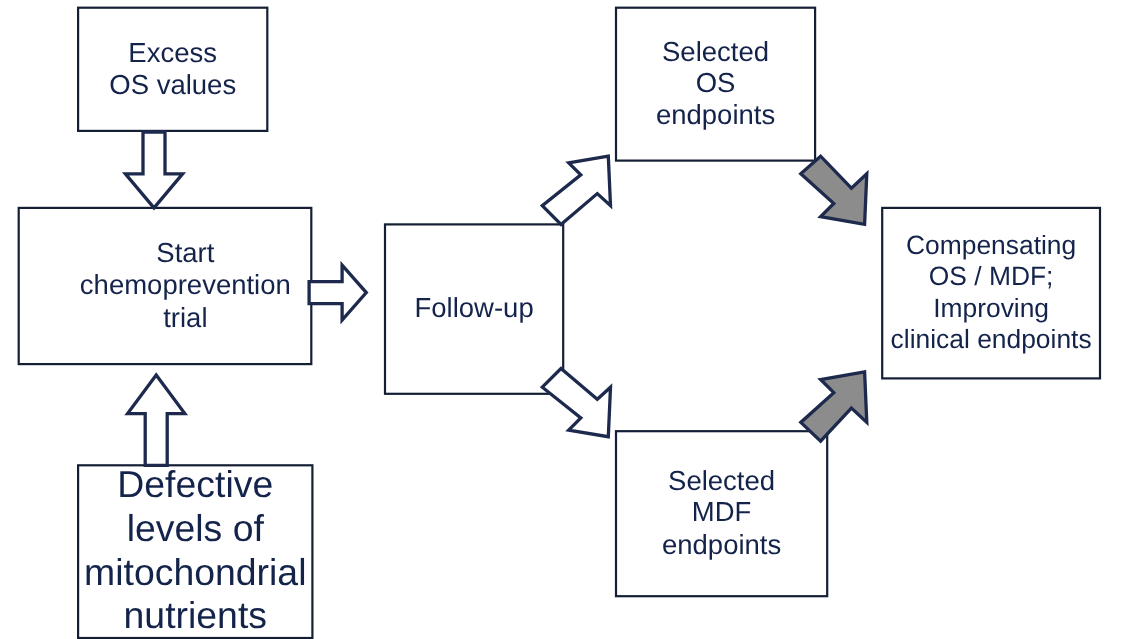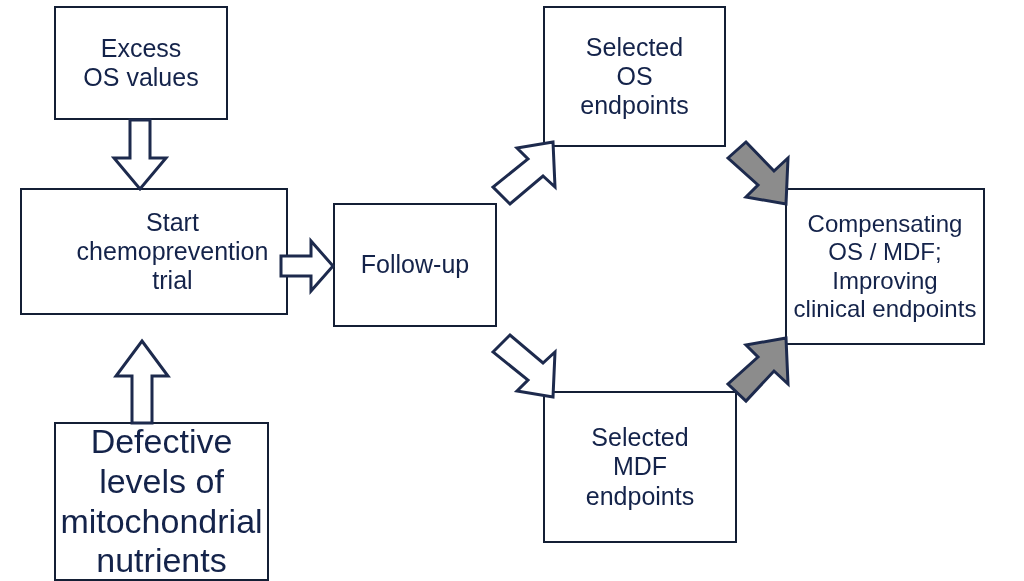"Excess" .node { margin-left: none -> 16px }
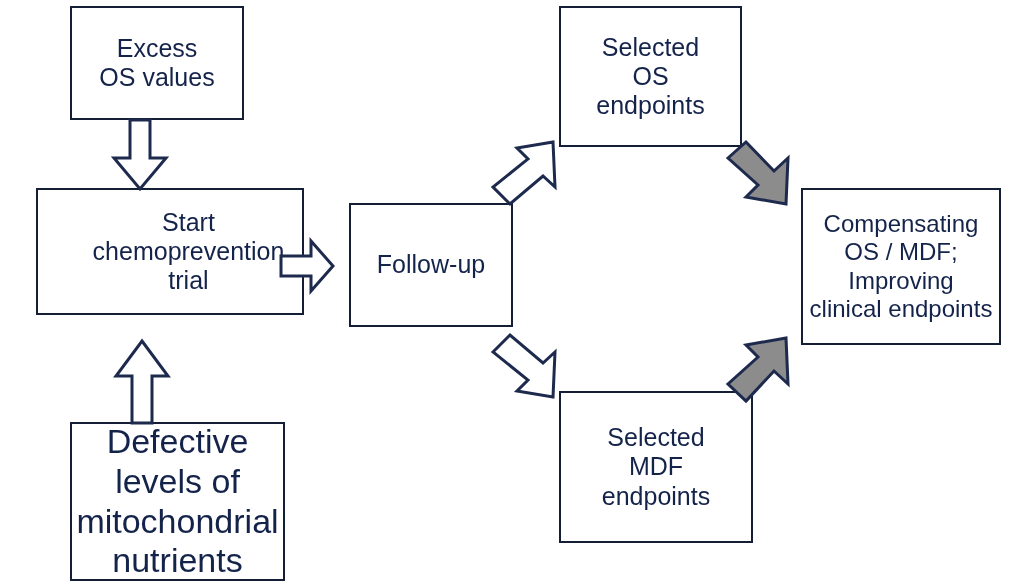"Start" #node-start-chemoprevention { height: 127px -> 144px; left: 20px -> 0 }
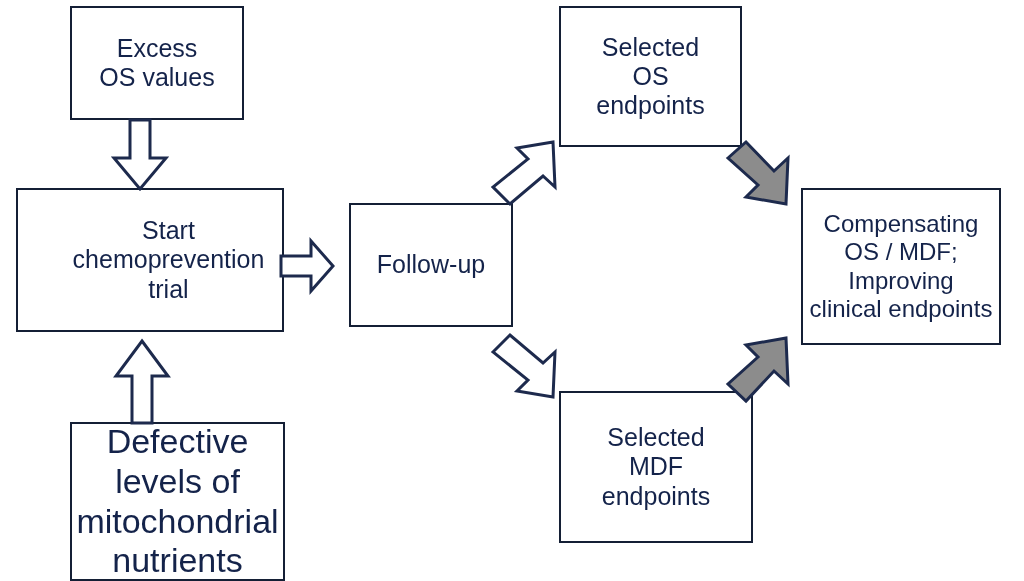"Follow-up" #node-follow-up { height: 124px -> 156px }
